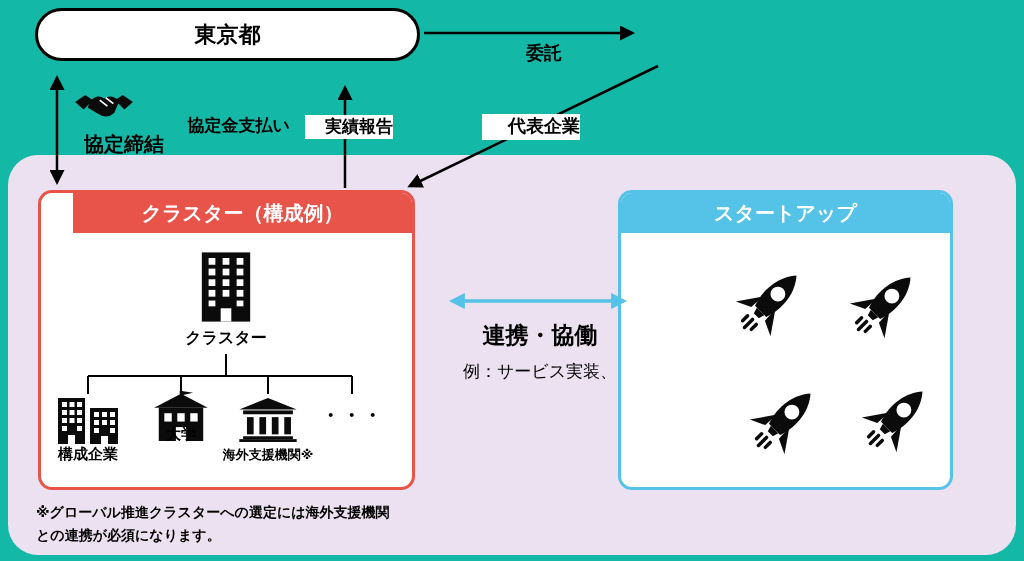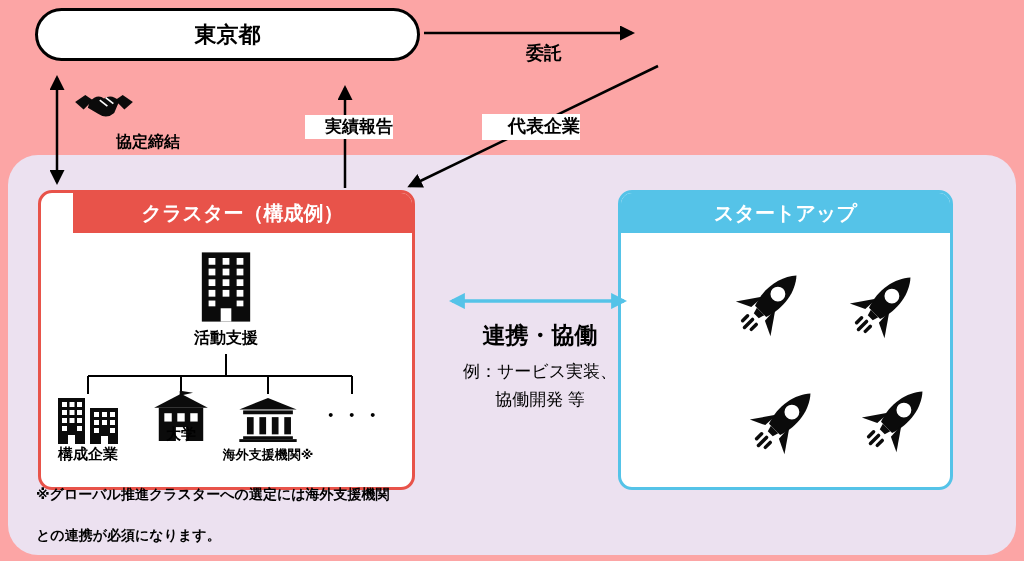"東京都" .canvas { background: #fca5a5 -> #14b8a6 }
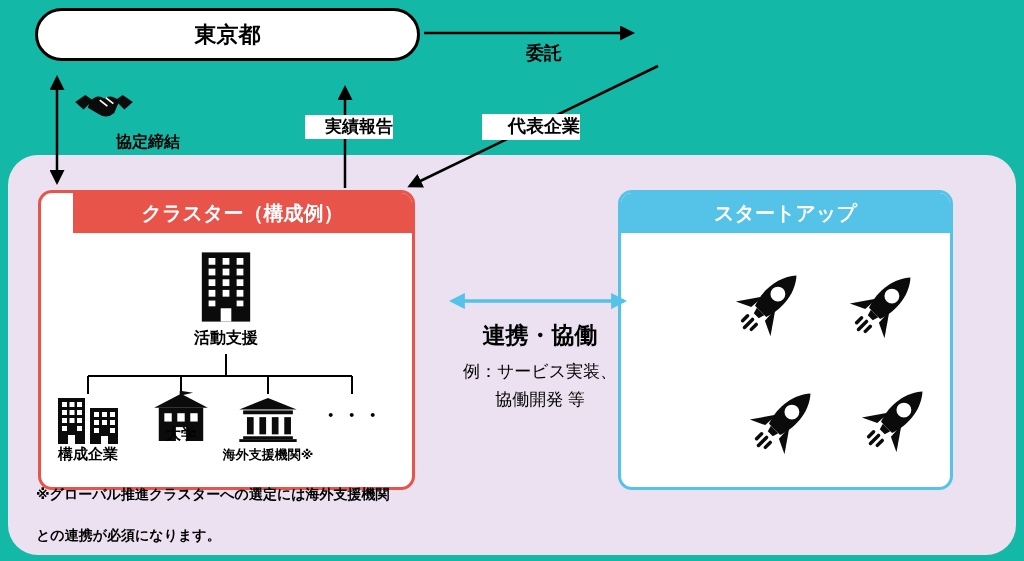"協定金支払い" div.lbl { html: none -> <div>協定金支払い</div> }
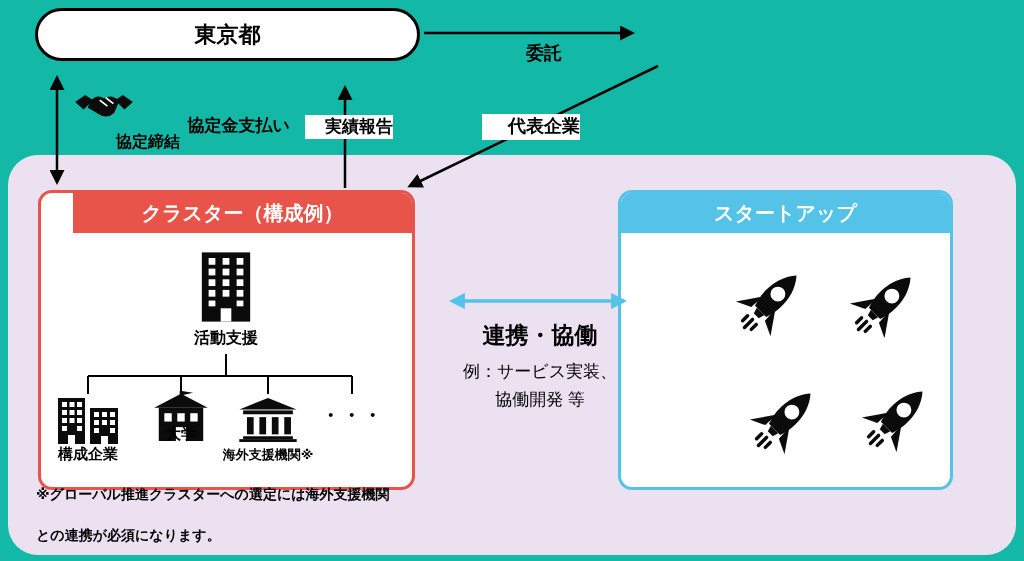"協定締結" .lbl.agreement { font-size: 16px -> 20px; margin-left: 16px -> none }
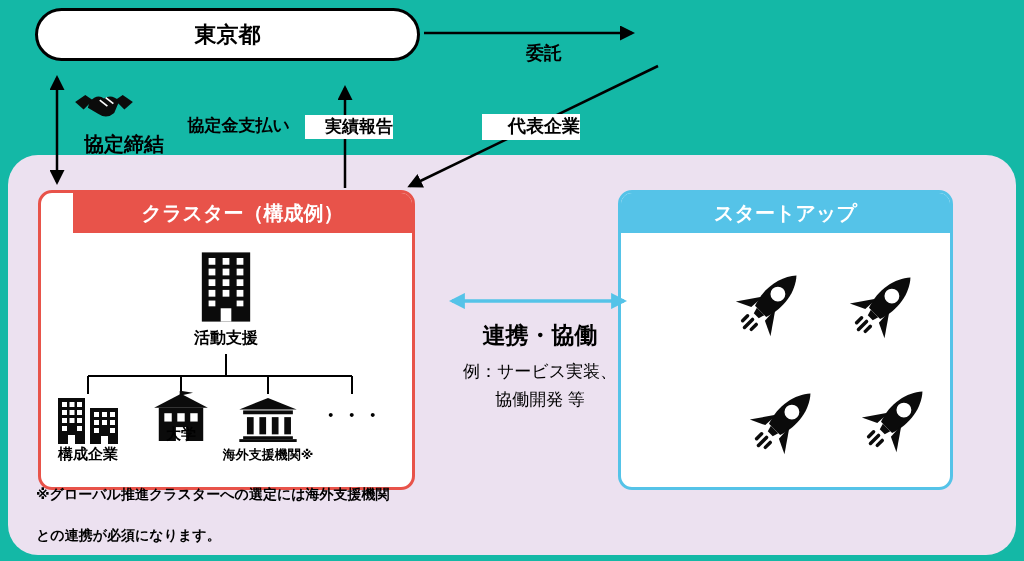"活動支援" div.orglabel { text: 活動支援 -> クラスター }
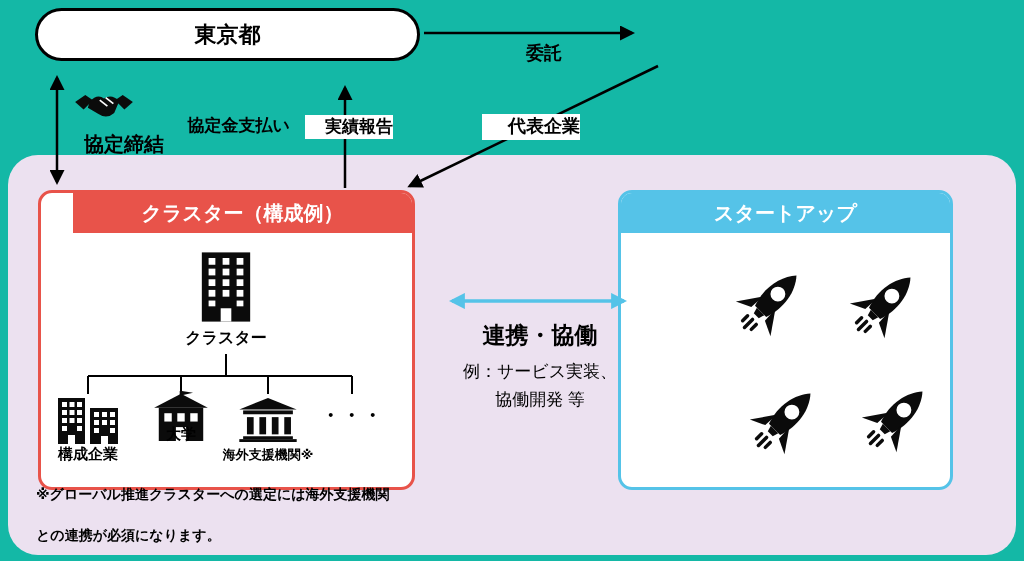"協働開発 等" div.collab-ex { html: <div>協働開発 等</div> -> none }
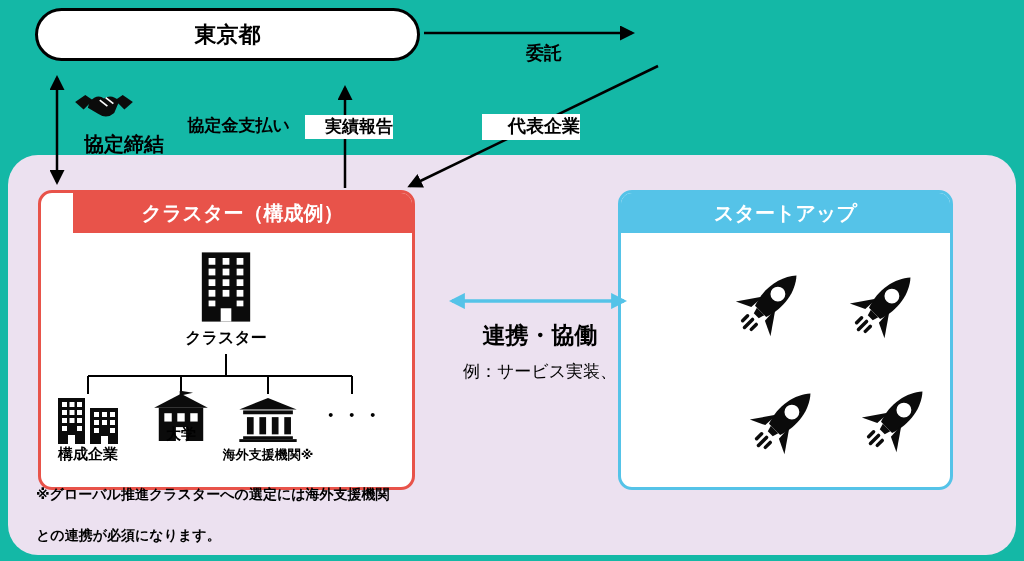"※グローバル推進クラスターへの選定には海外支援機関" .footnote.l1 { top: 483px -> 501px }
